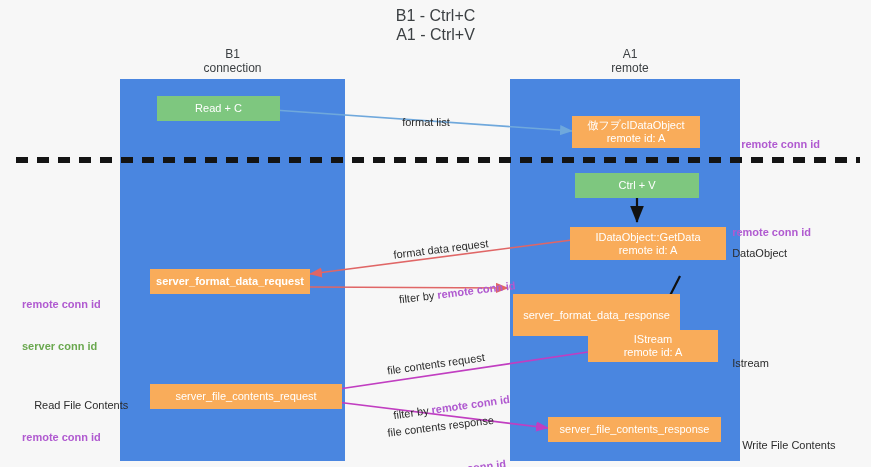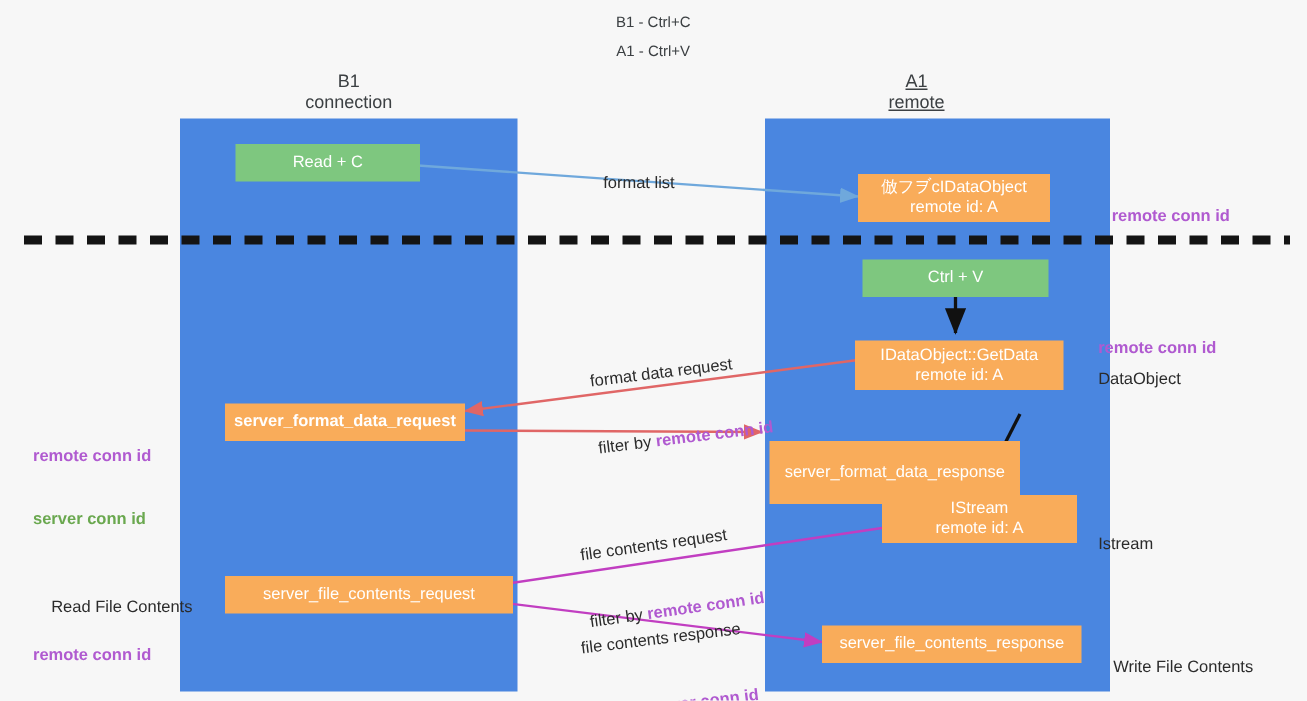"B1 - Ctrl+C" .title { font-size: 10px -> 16px }
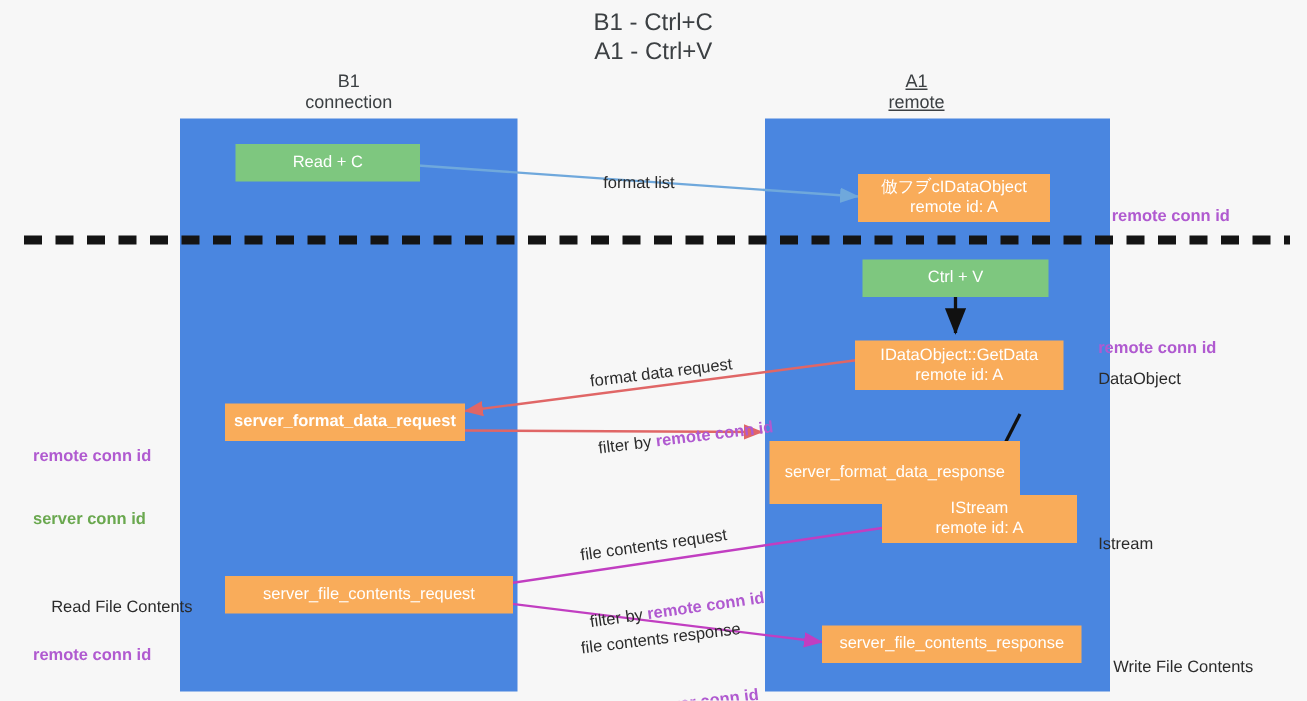"A1" div.col-head { left: 496px -> 515px; text-decoration: underline -> none }
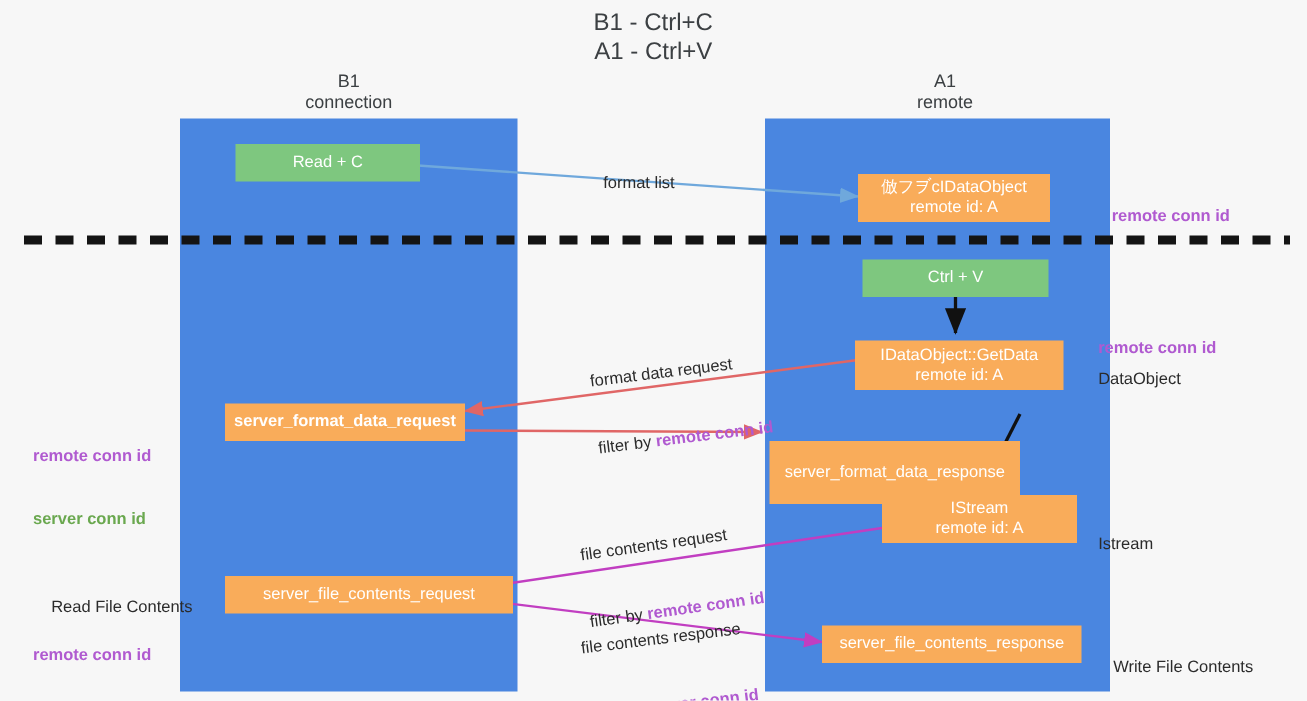"IDataObject::GetData" div.node { width: 139px -> 156px }
